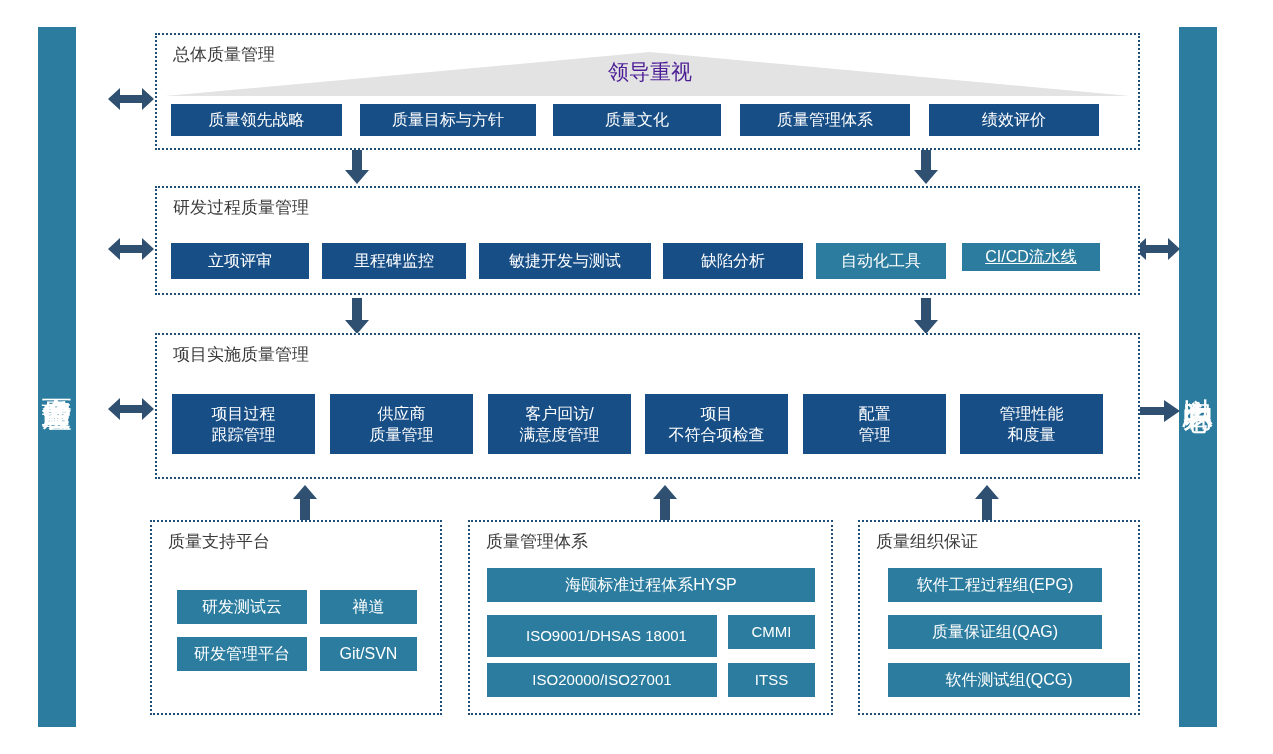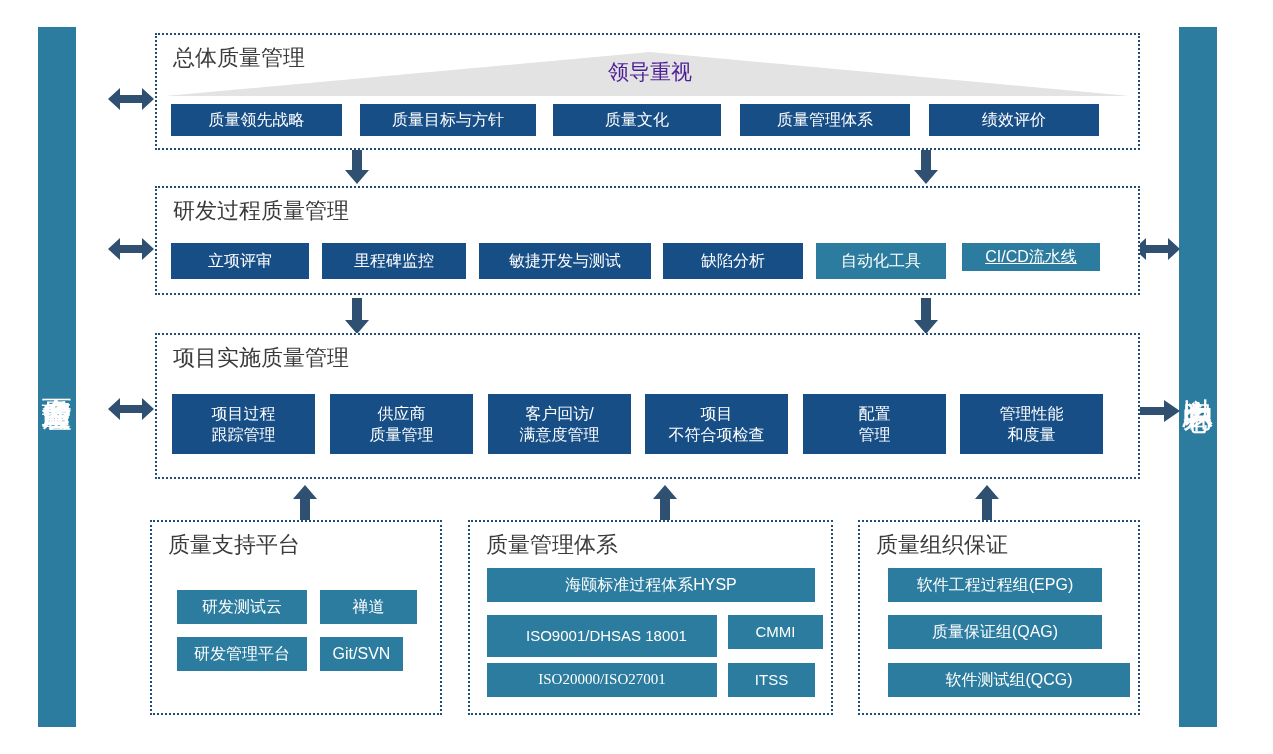"总体质量管理" .panel-title { font-size: 22px -> 17px }
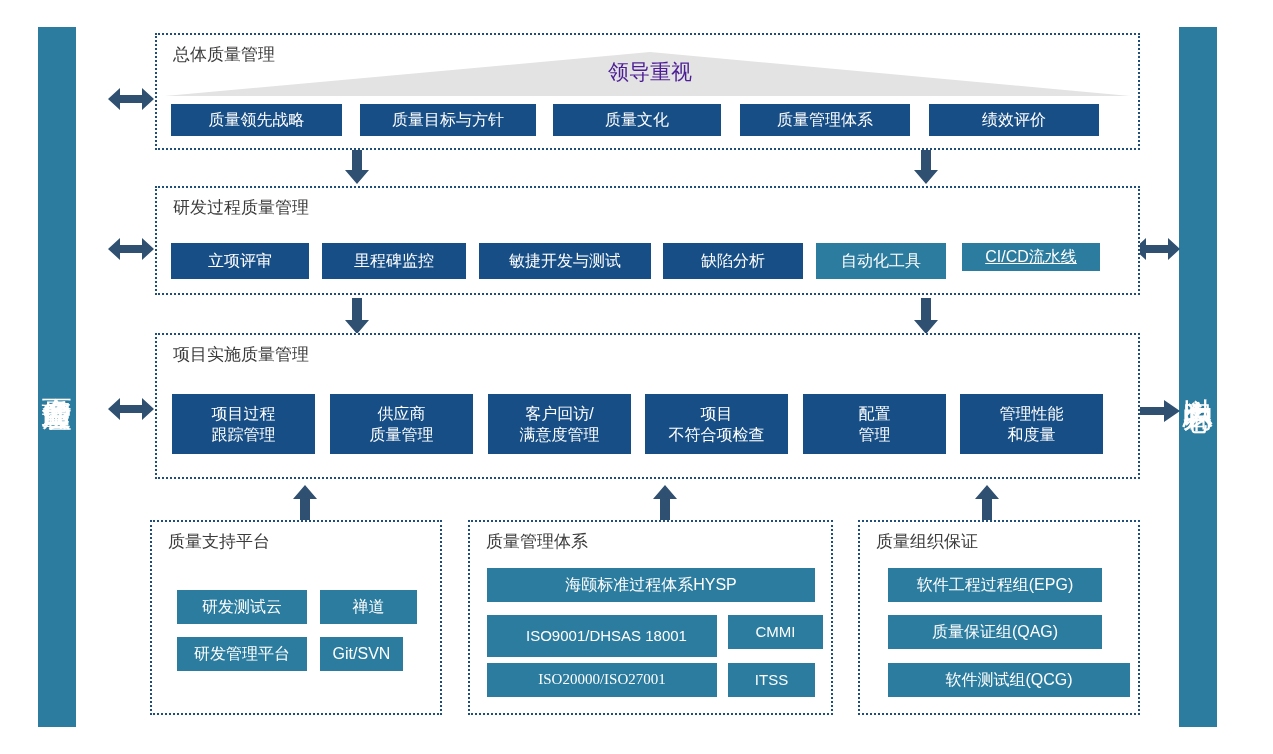"CMMI" div.box { width: 95px -> 87px }
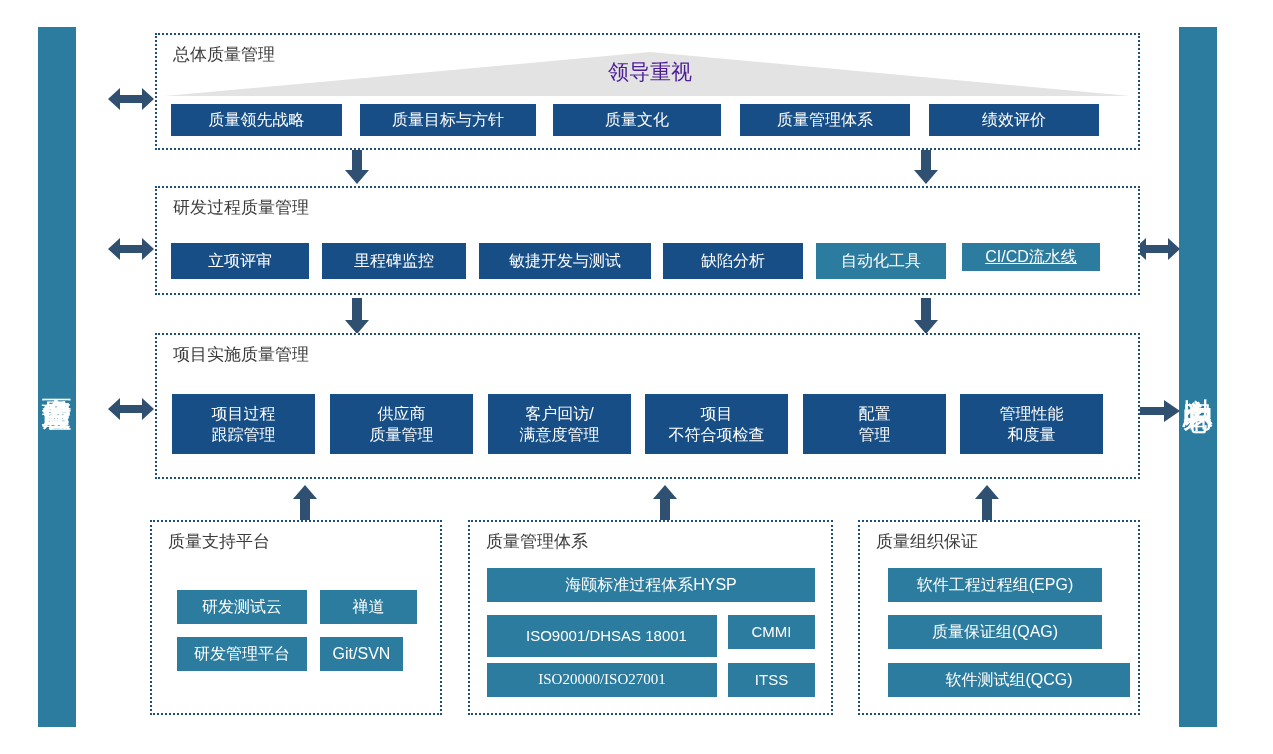"Git/SVN" div.box { width: 83px -> 97px }
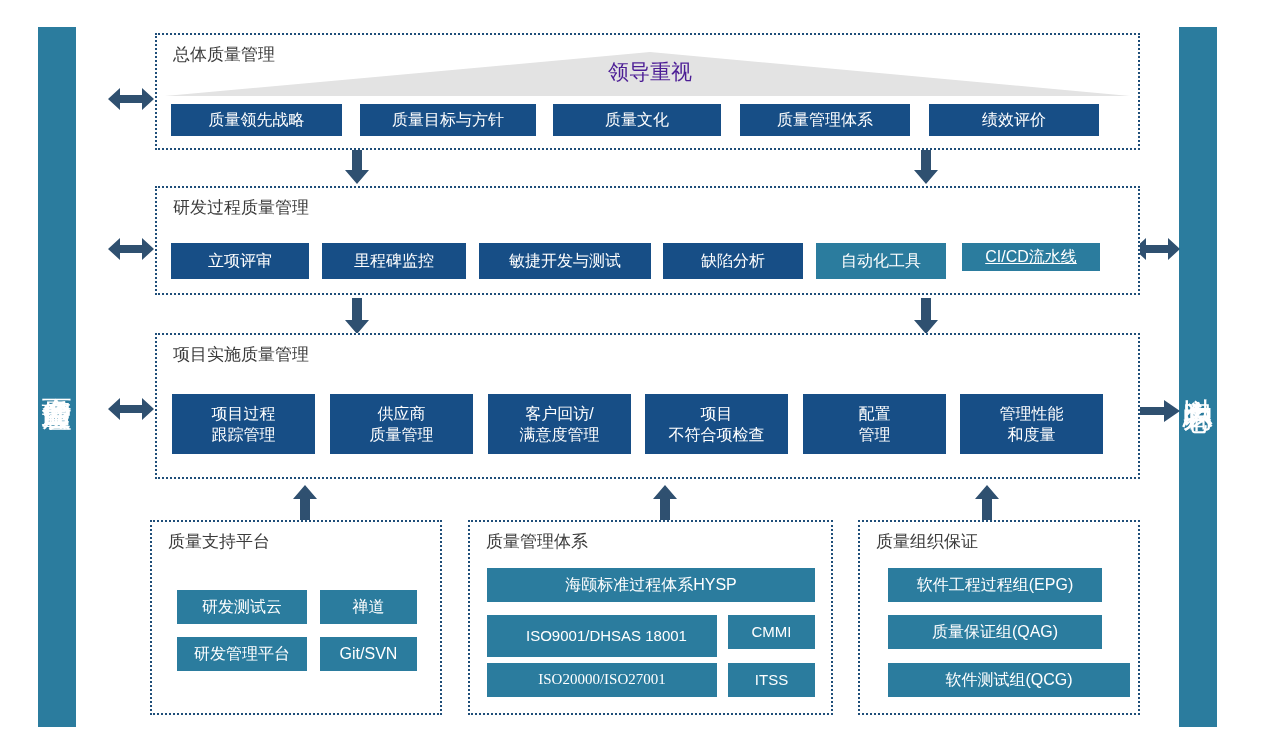"ISO20000/ISO27001" div.box { font-family: Liberation Serif, serif -> none }
